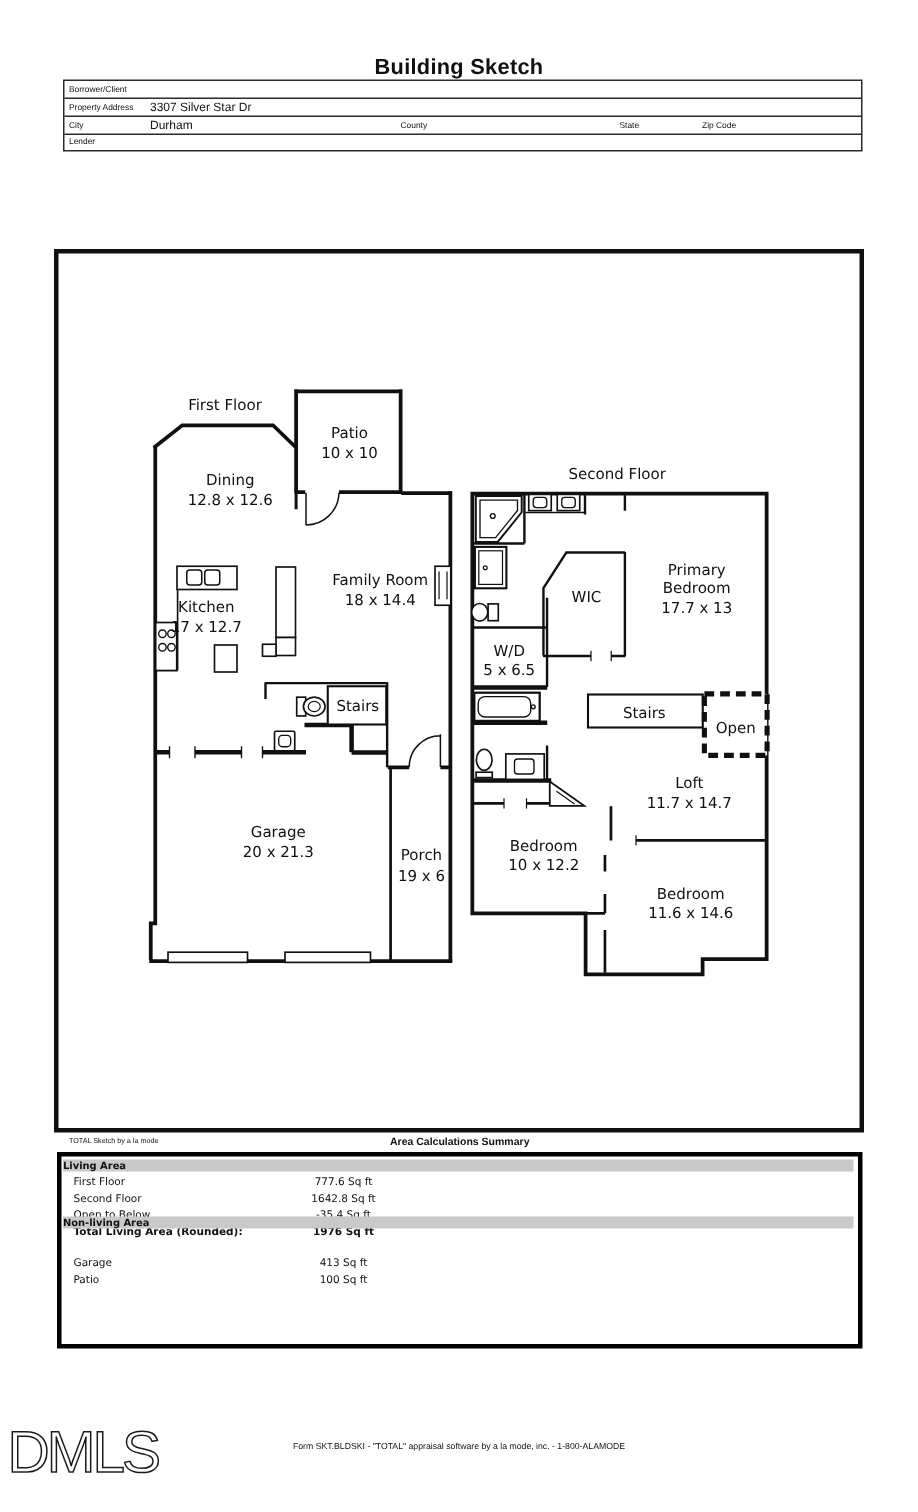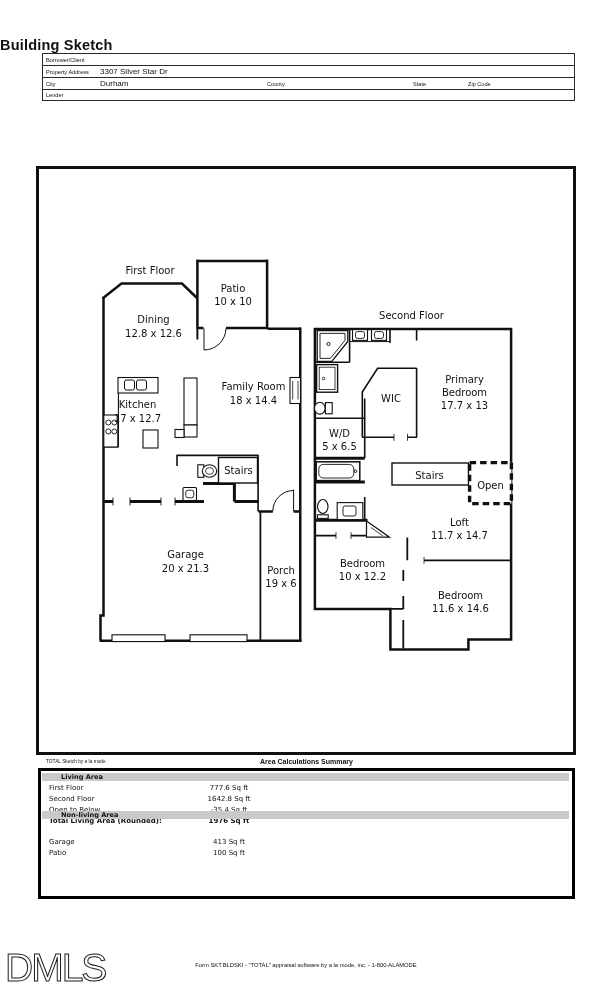"Building Sketch" .doc-title { text-align: left -> center }
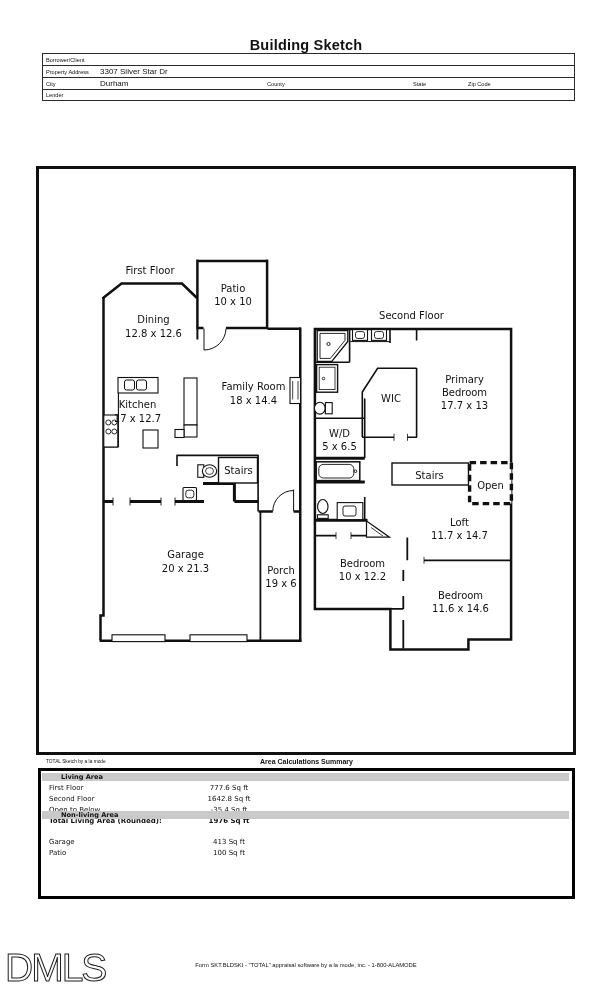"Living Area" .band { padding-left: 19px -> 0 }
